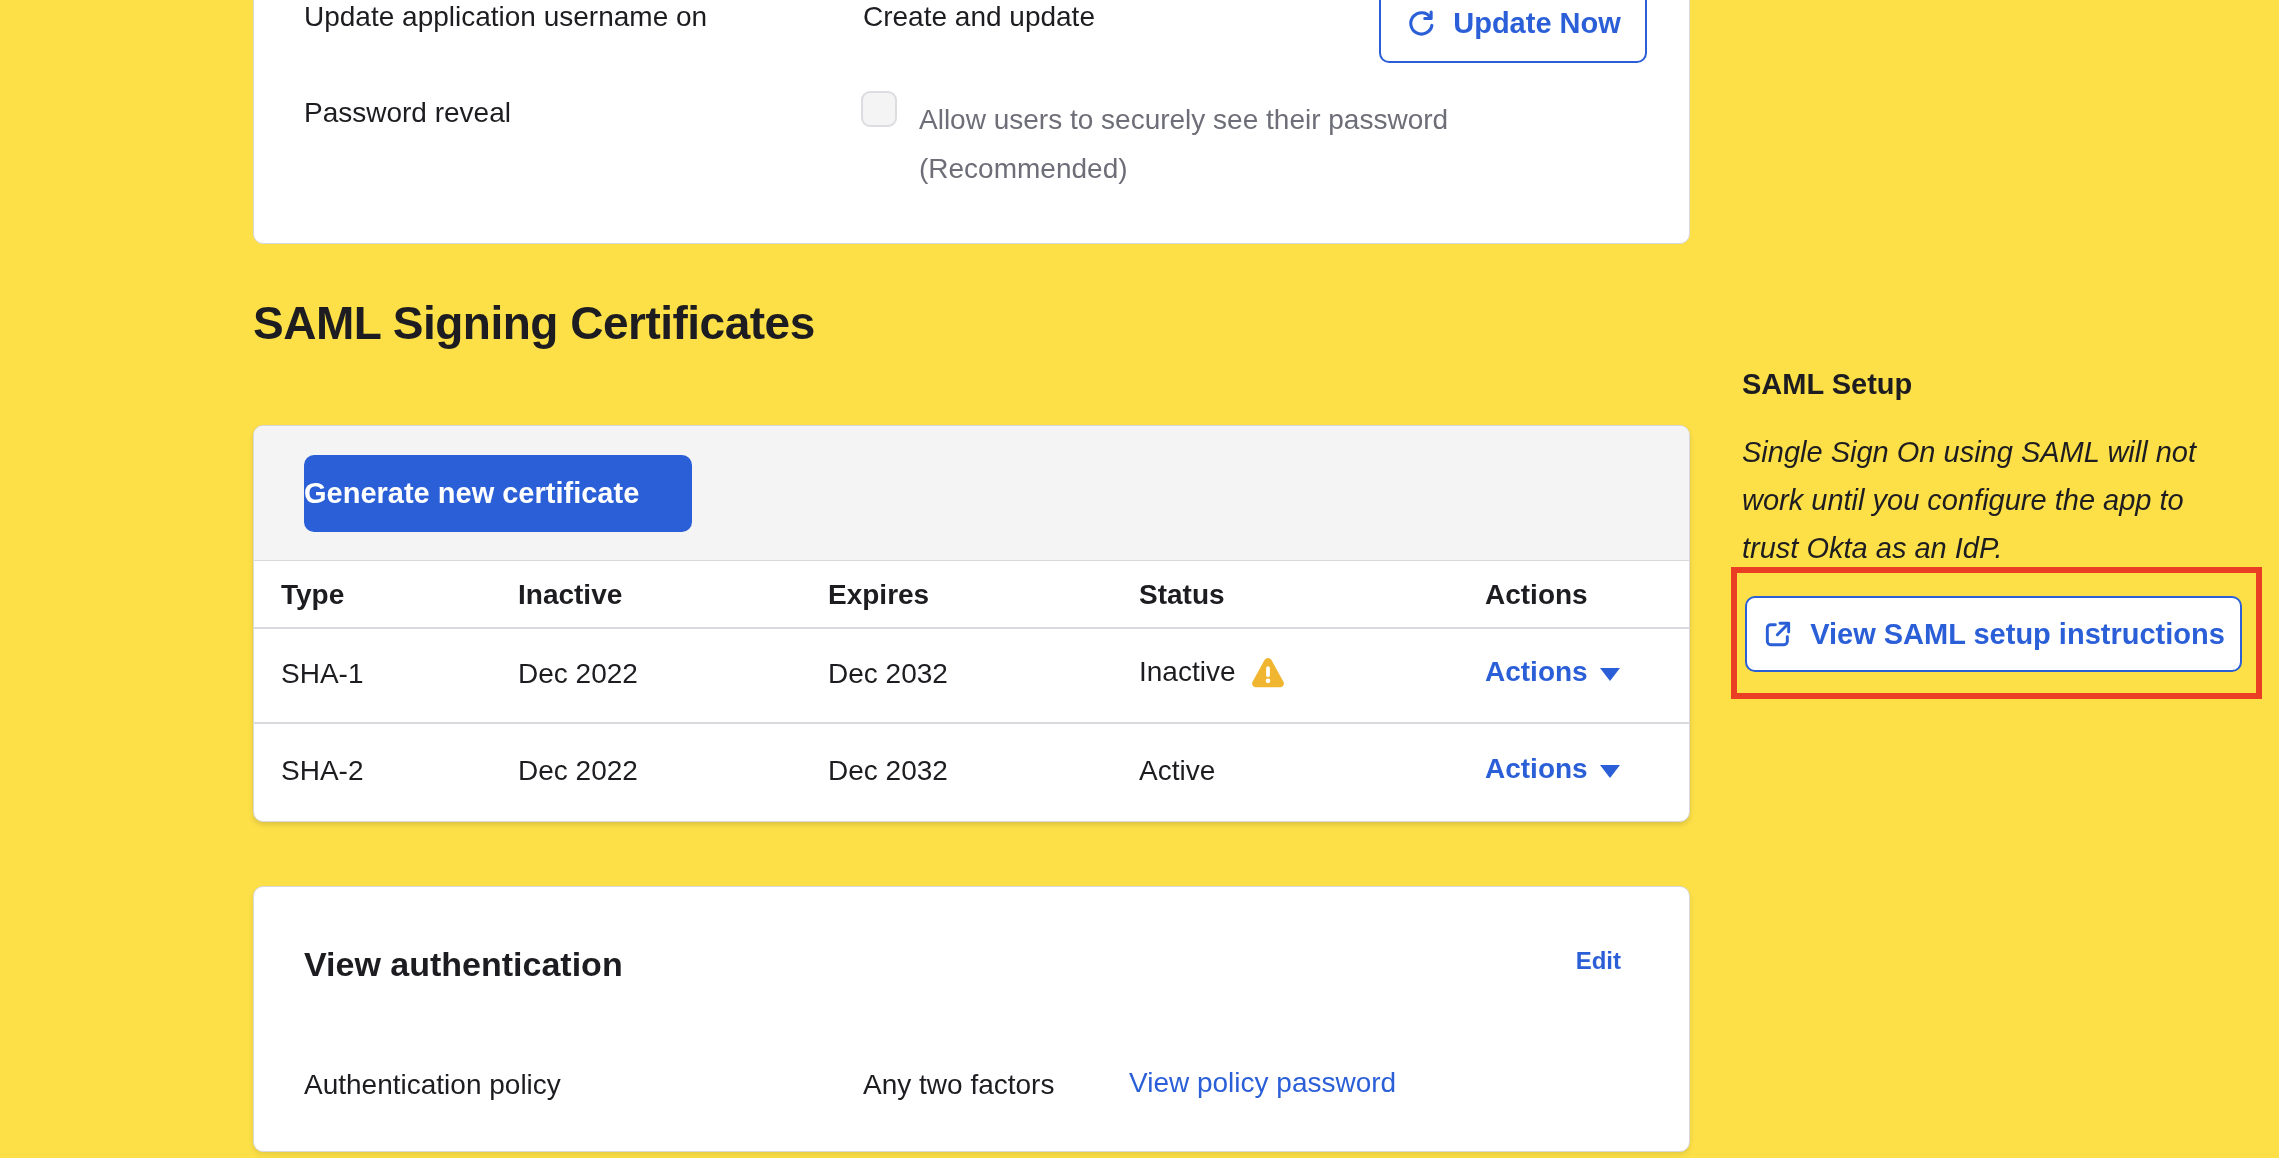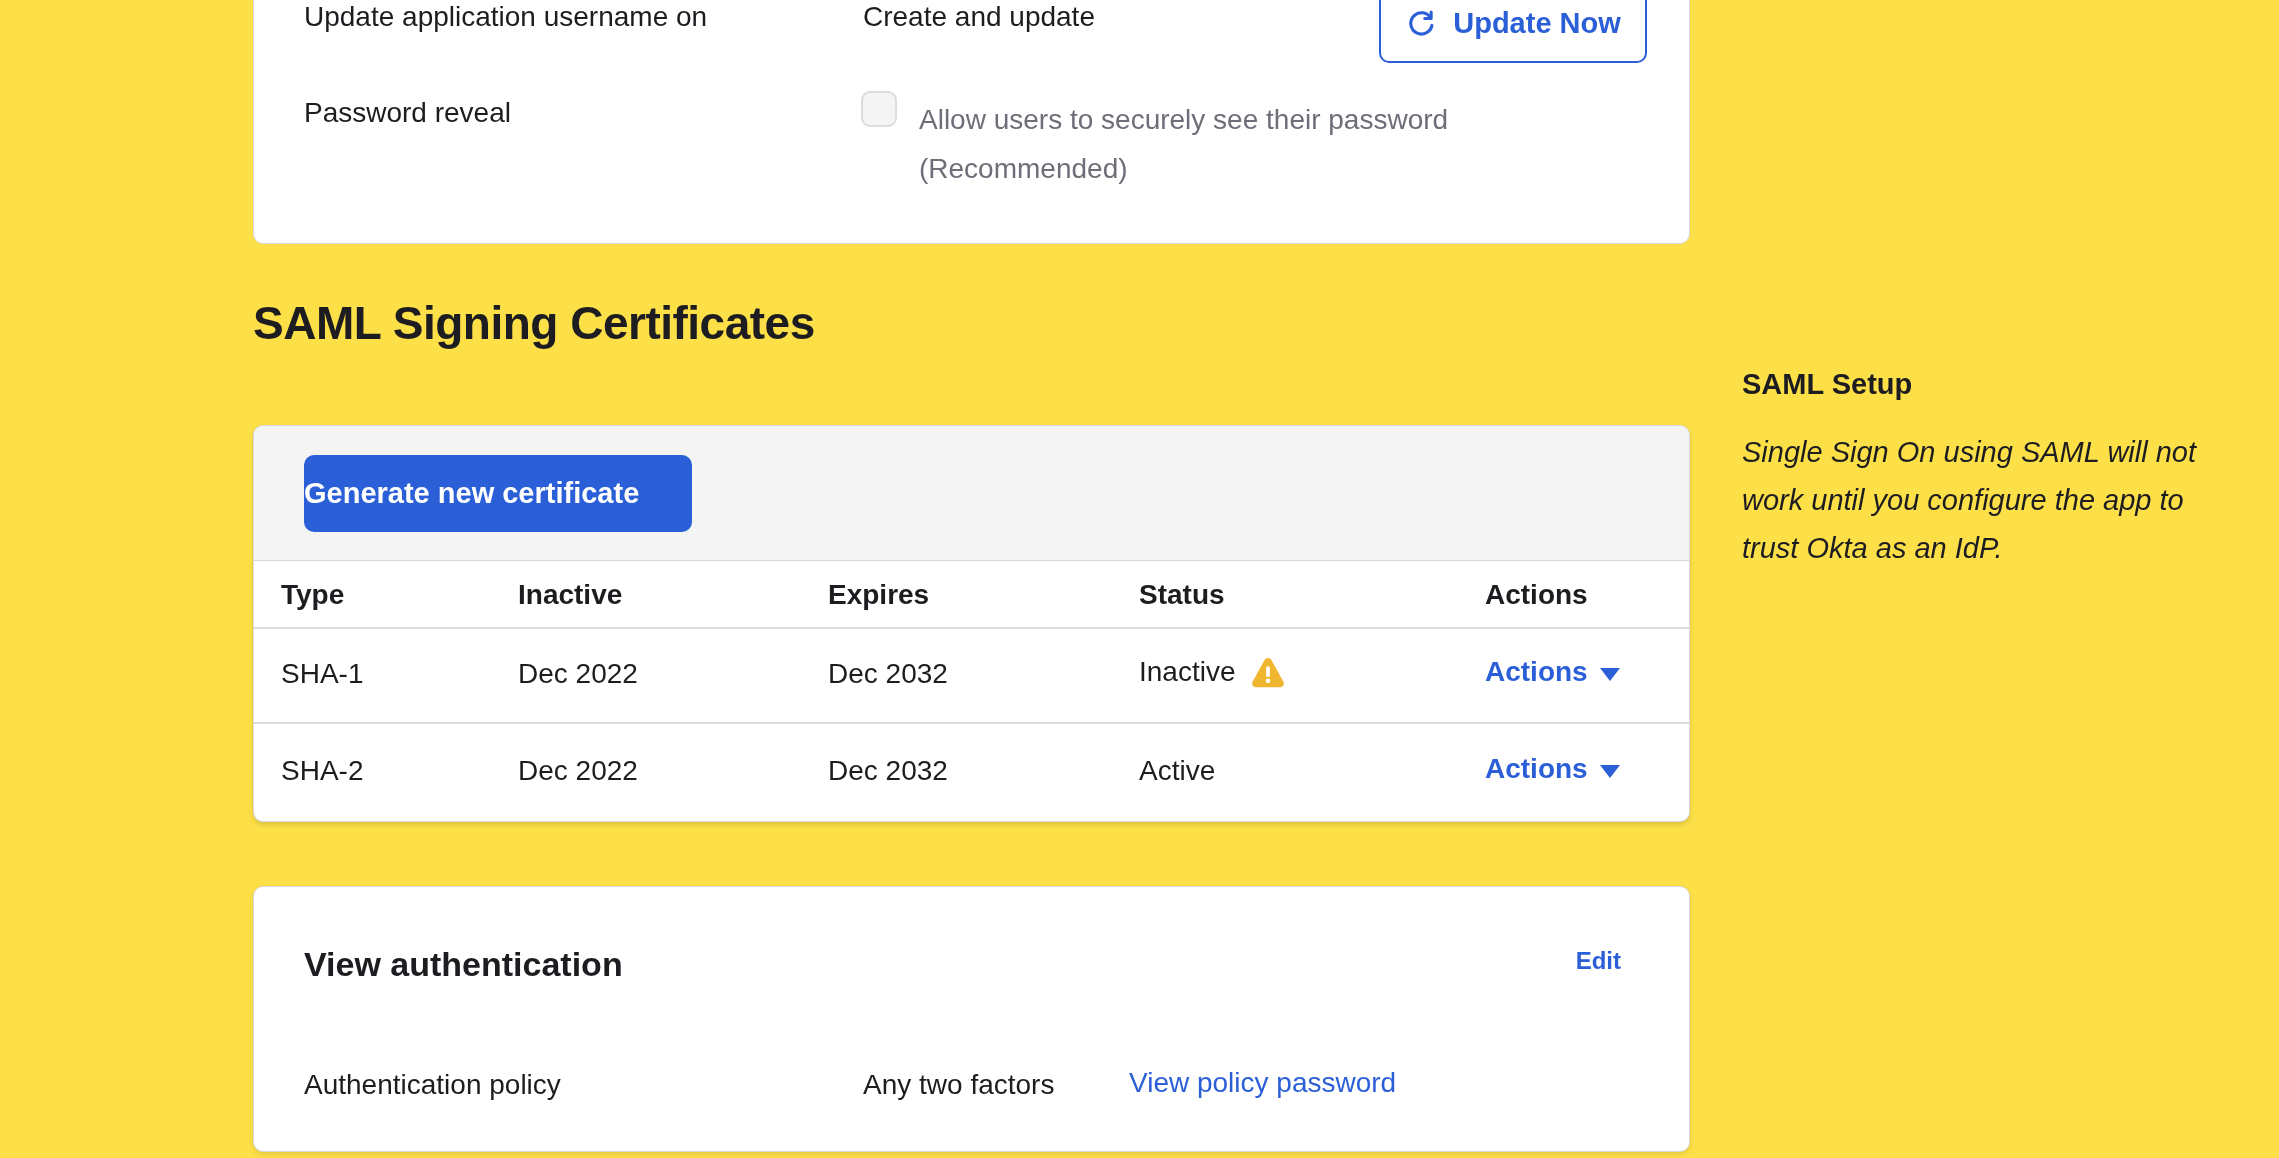"View SAML setup instructions" div { html: none -> <div> <button> <span> <svg> <path></path> <path></path> <path></path> </svg> </span> <span>View SAML setup instructions</span> </button> </div> }
